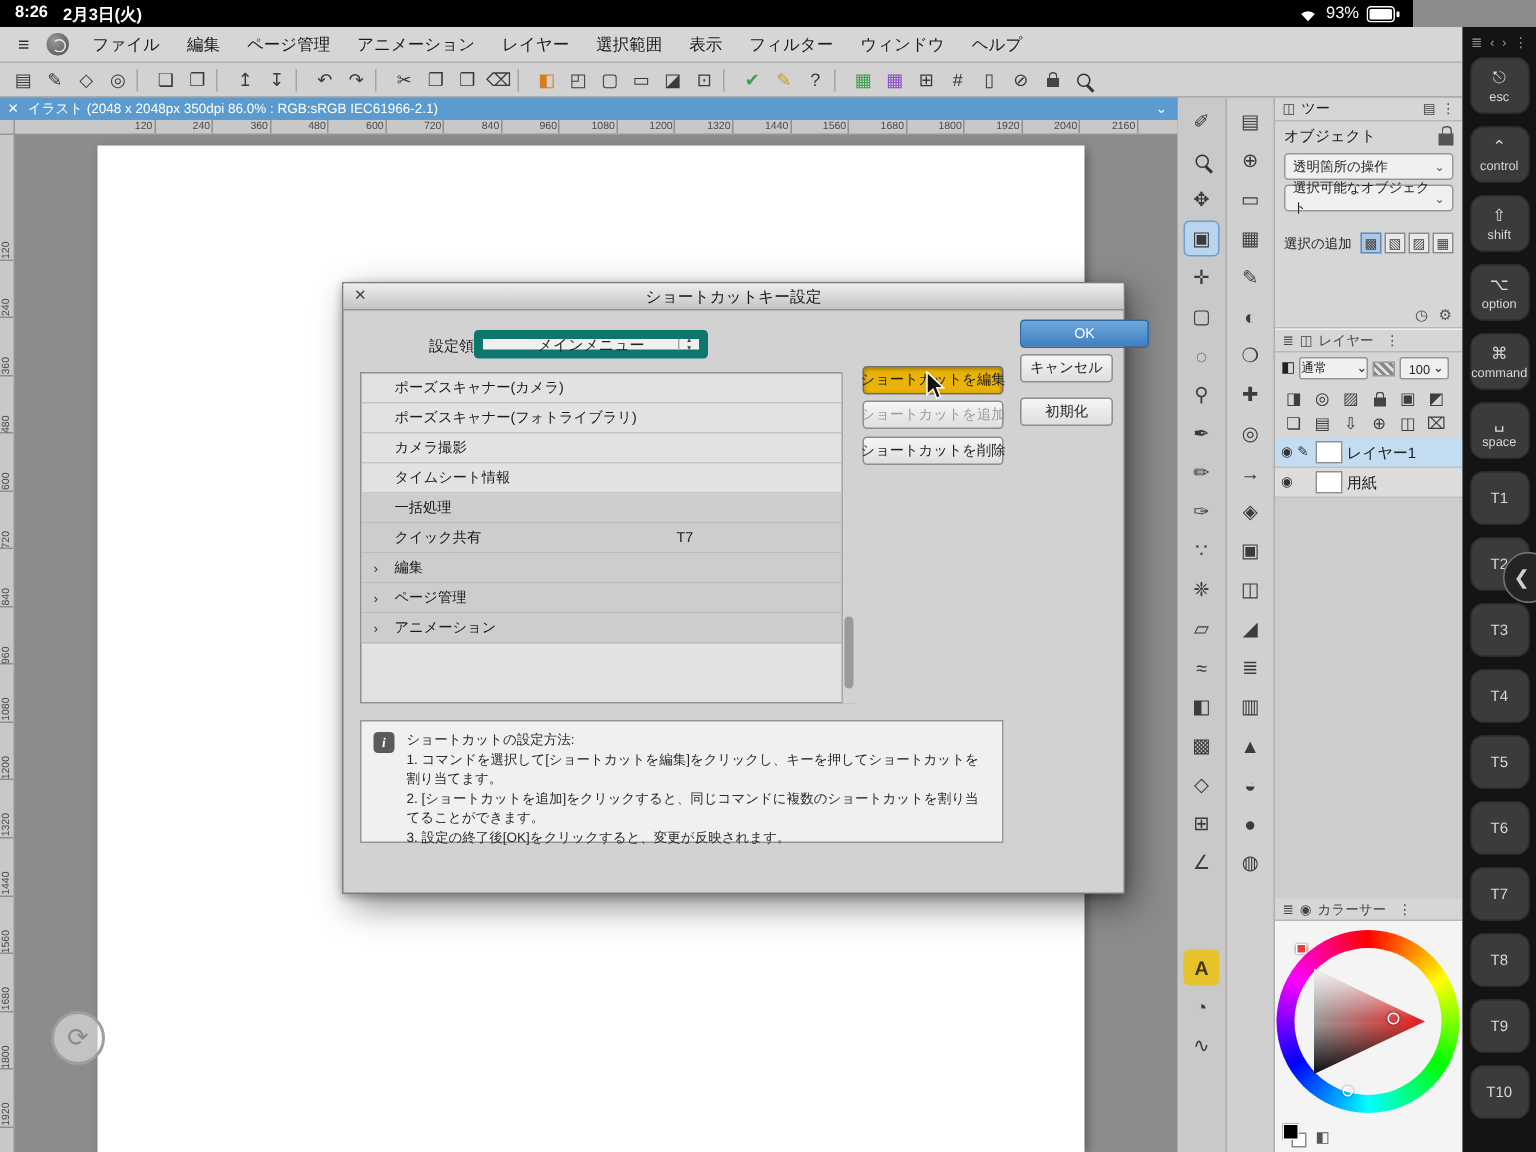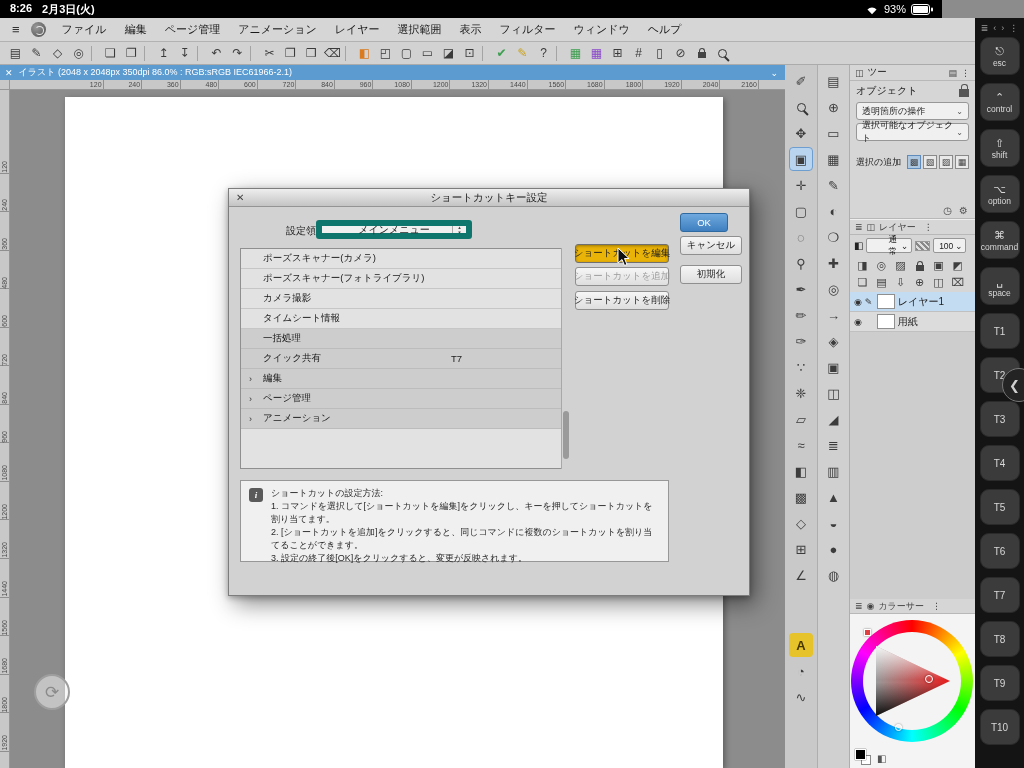"OK" .btn-ok { width: 48px -> 86px }
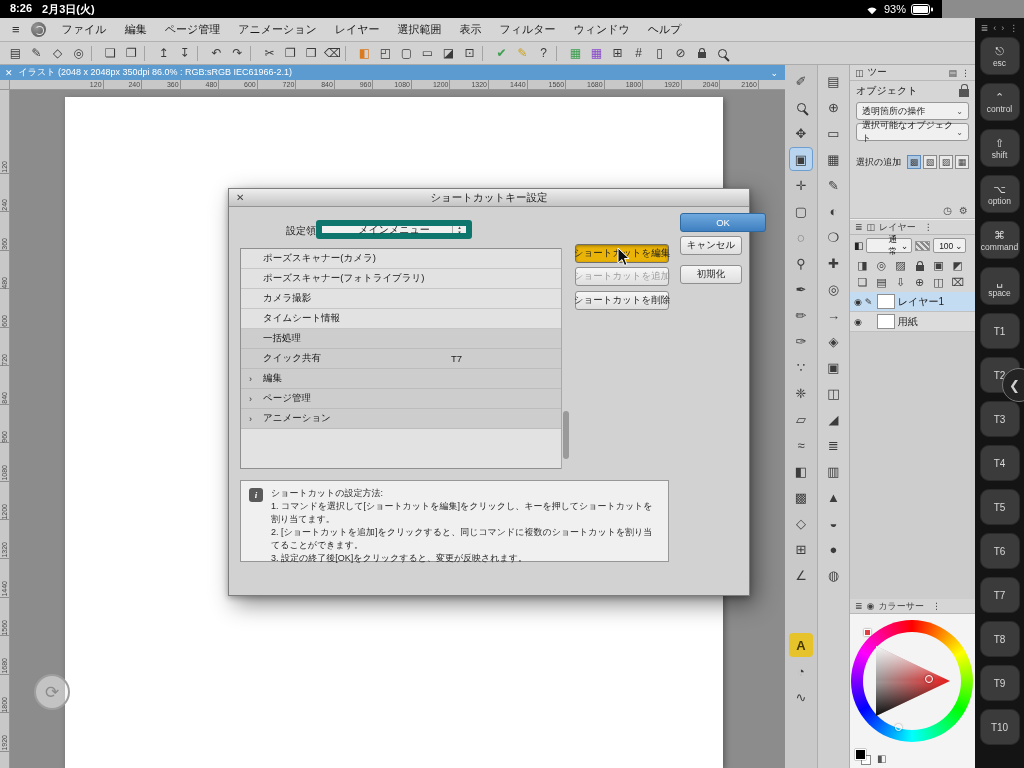"通常" .blend-sel { padding: 0 21px -> 0 0 }
